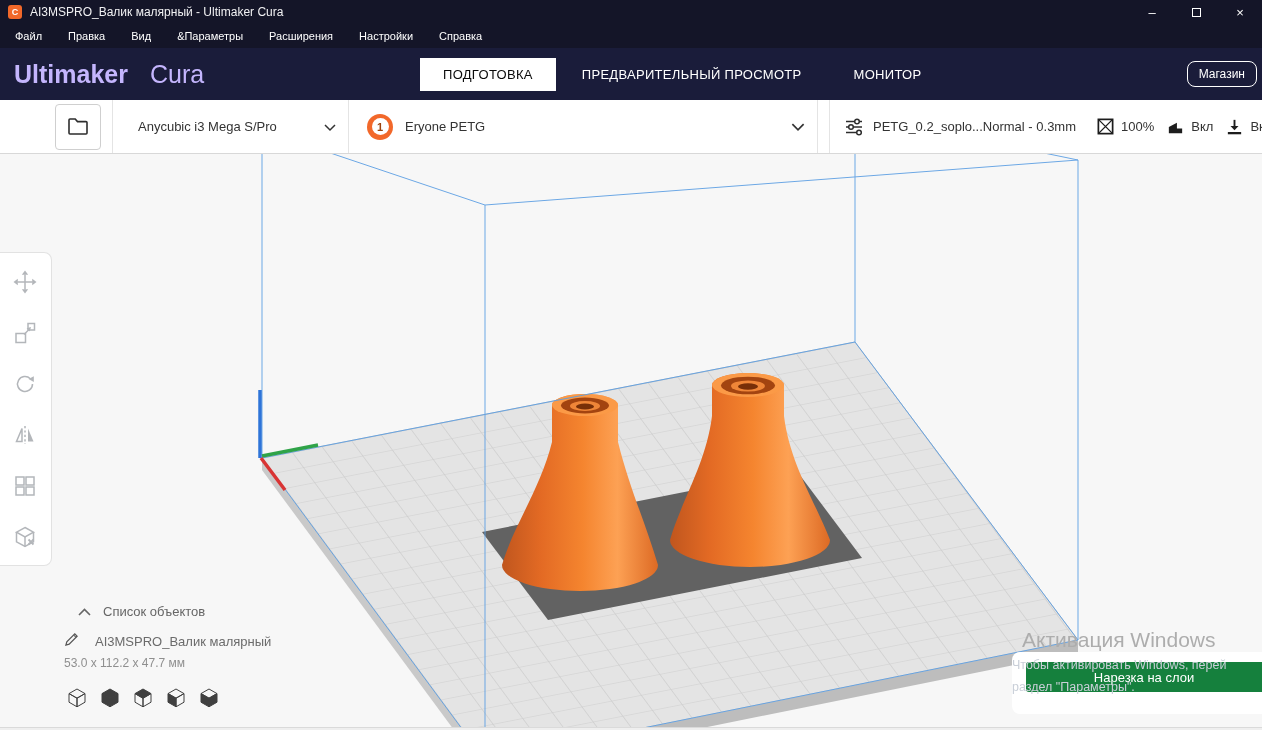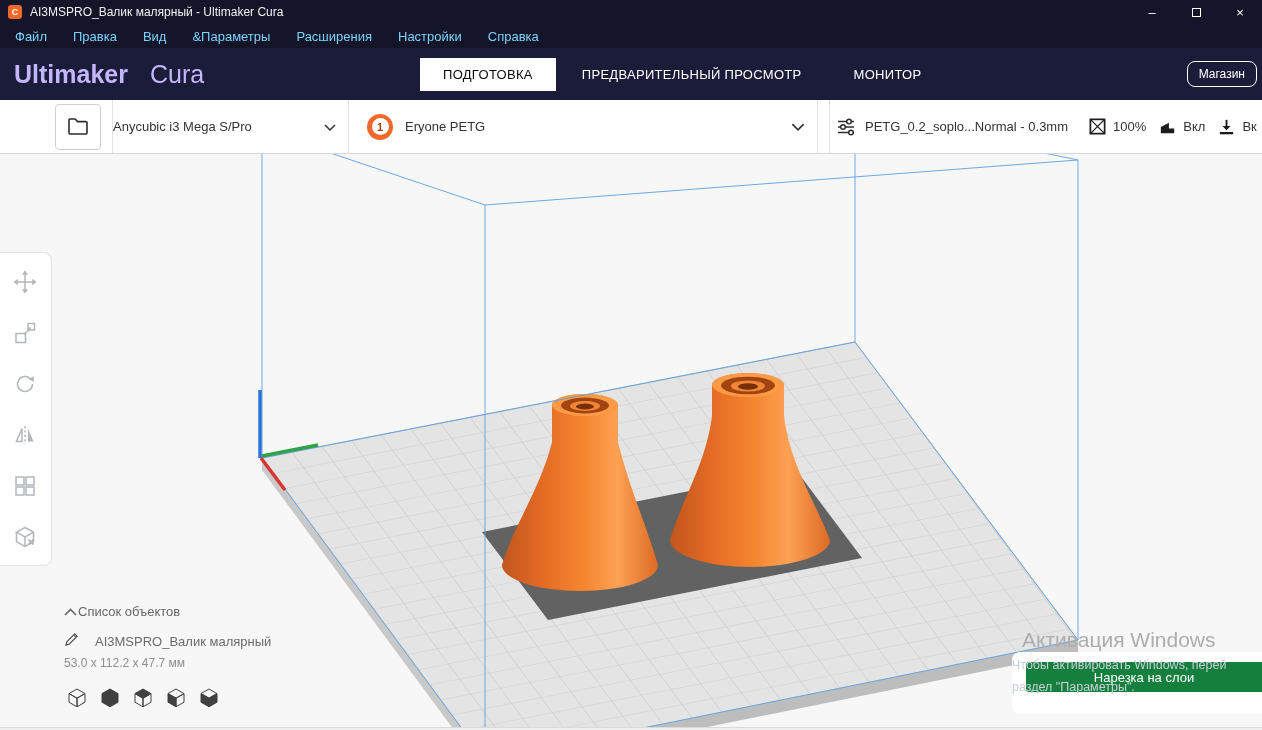"Файл" .menu-item { color: #7dd3fc -> #ffffff; font-size: 13px -> 11px }
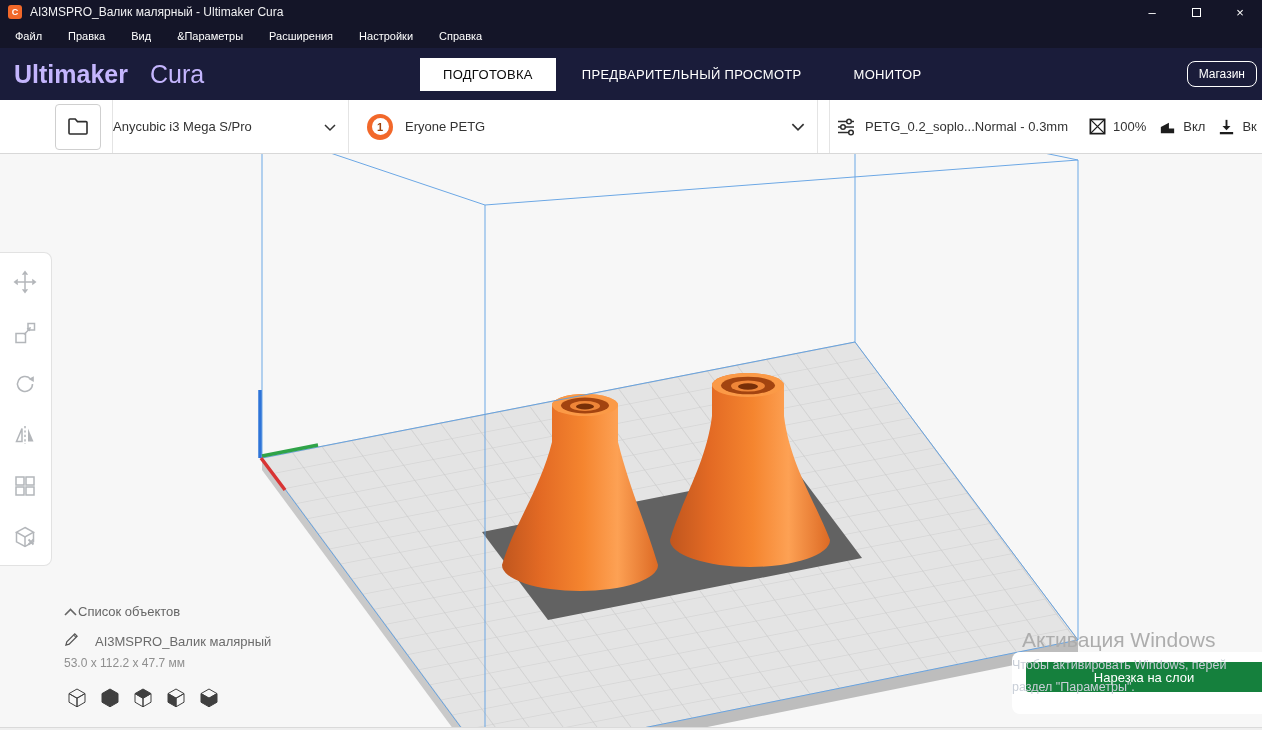"Anycubic i3 Mega S/Pro" .printer-sel { padding-left: none -> 25px }
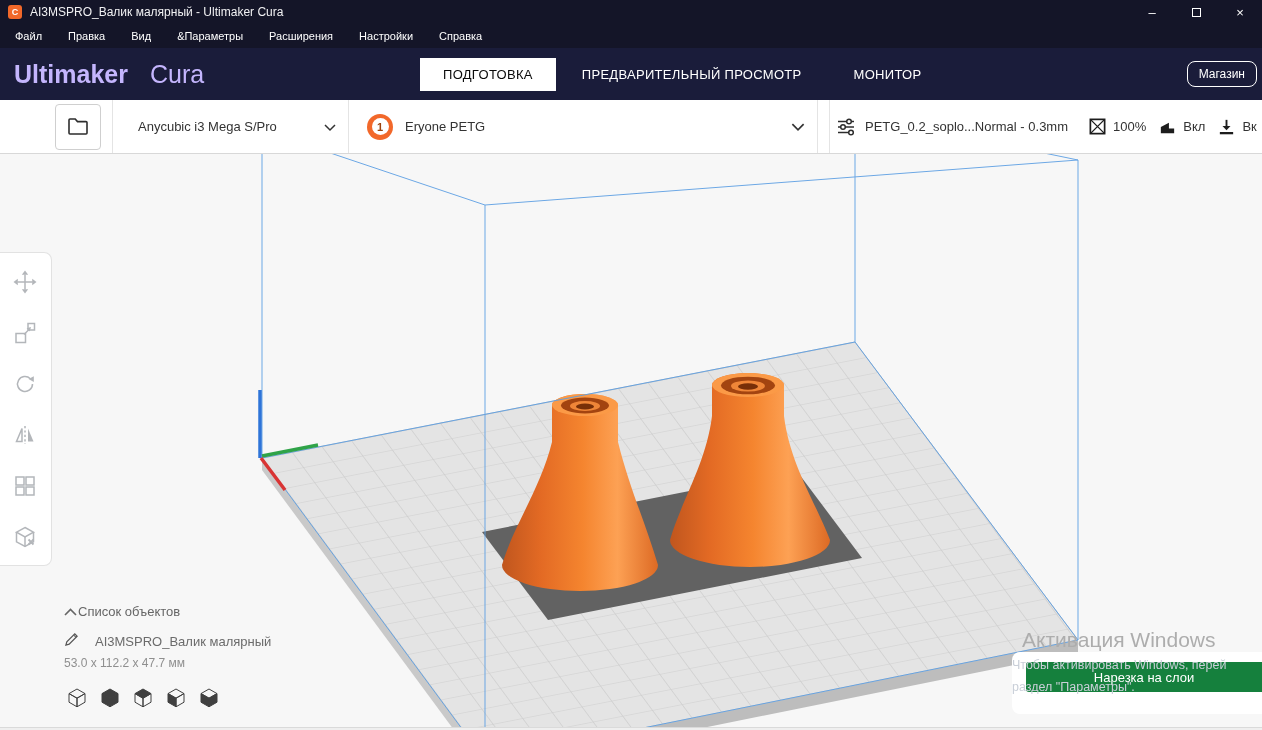"PETG_0.2_soplo...Normal - 0.3mm" .settings-sel { padding-left: 5px -> 13px }
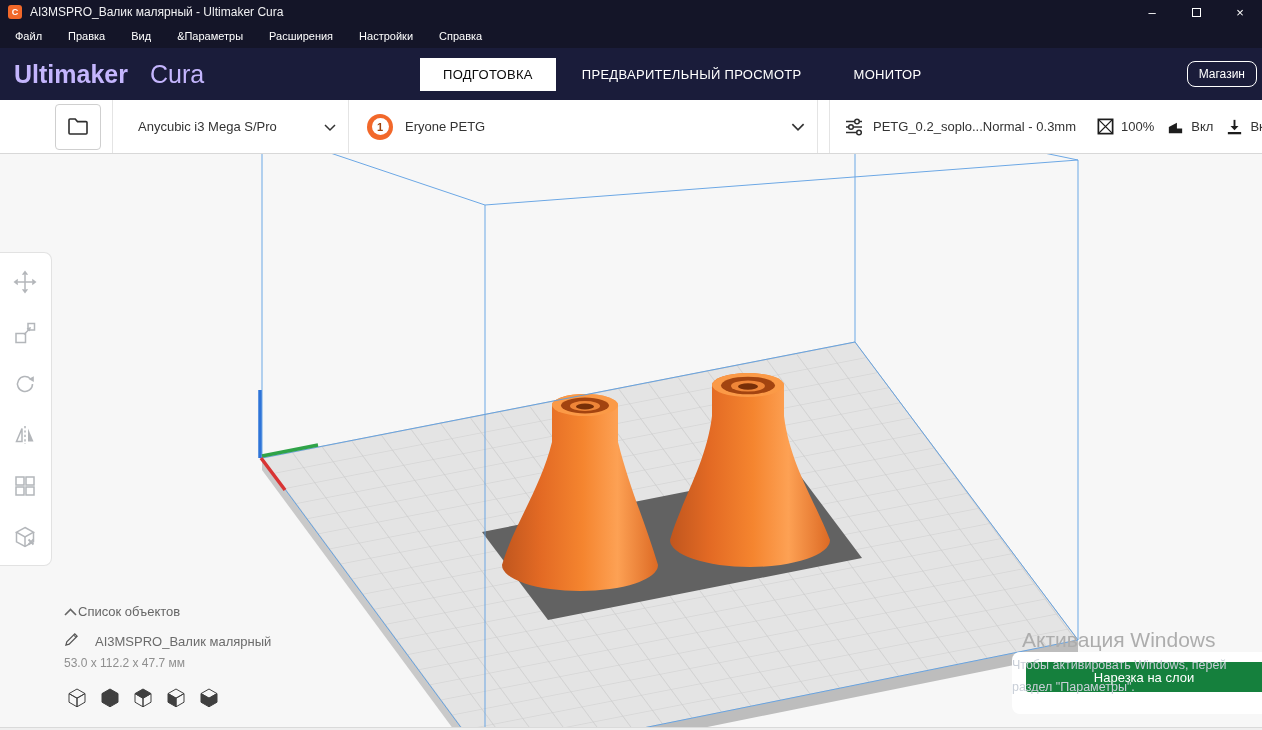"Список объектов" .op-toggle { gap: 1px -> 12px; left: 64px -> 78px }
